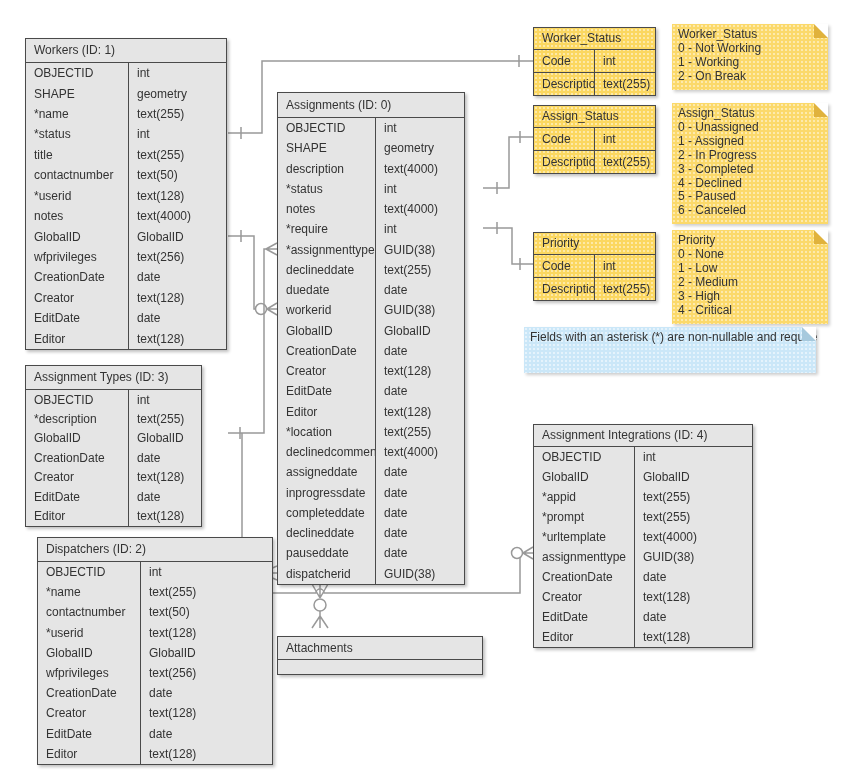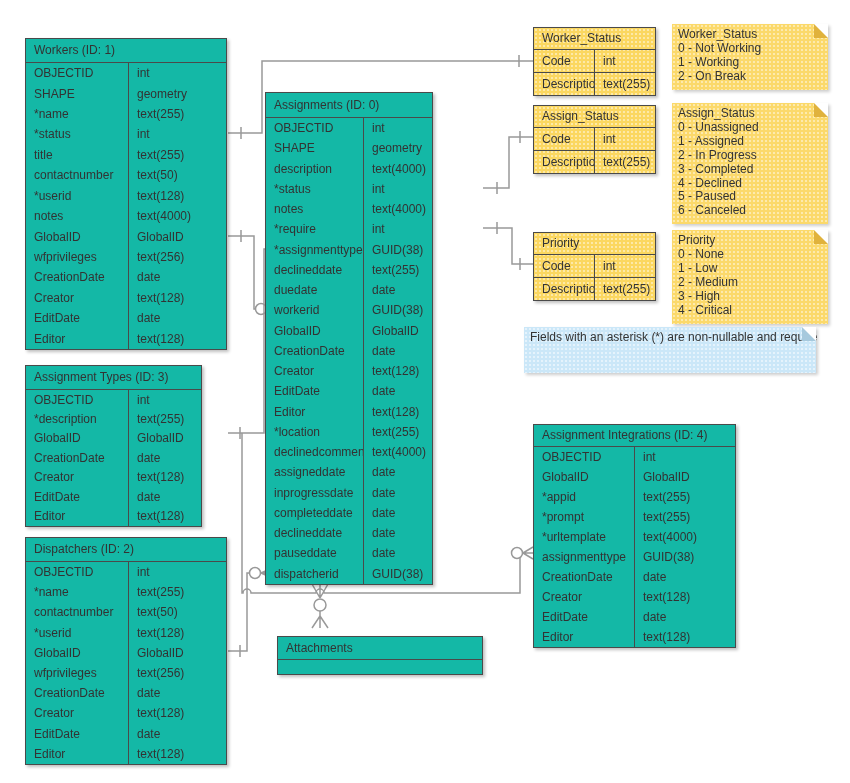"Workers (ID: 1)" .entity { background: #14b8a6 -> #e5e5e5 }
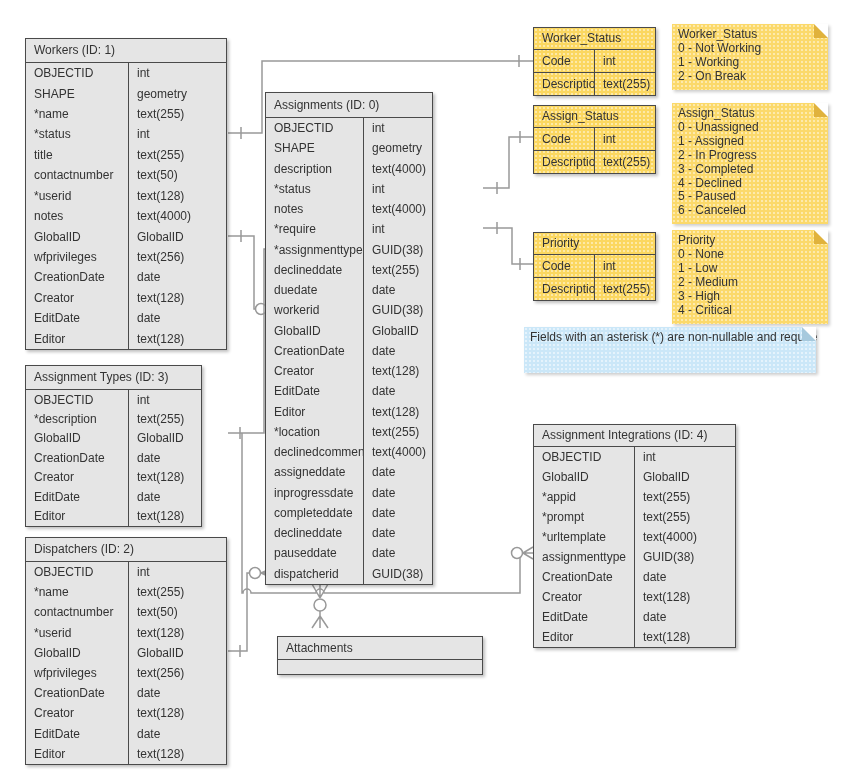"Assignments (ID: 0)" #assignments { left: 265px -> 277px; width: 168px -> 188px }
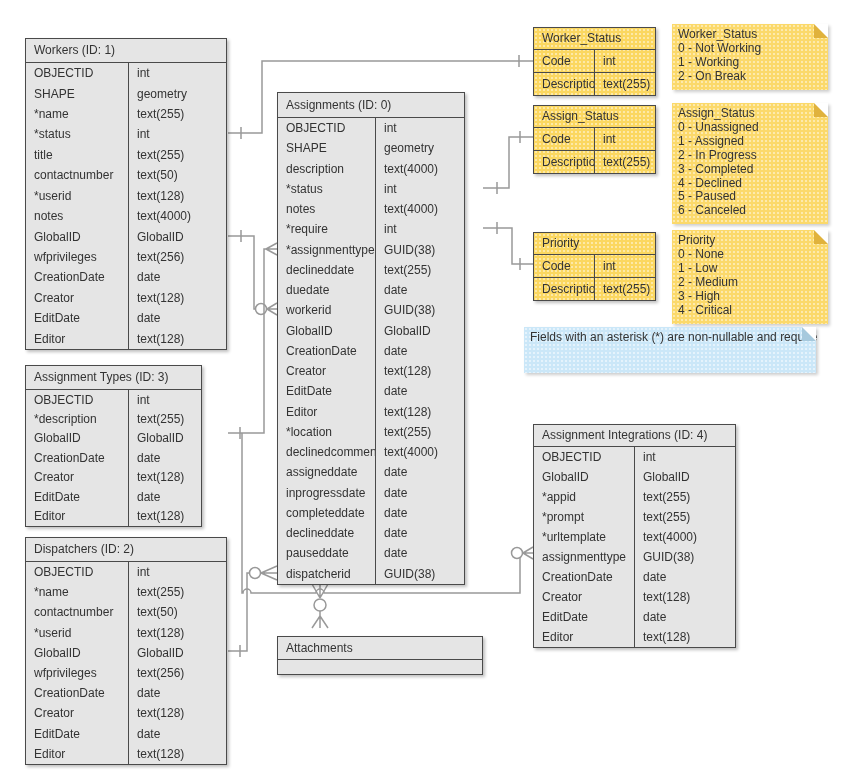"Assignment Integrations (ID: 4)" #integrations { width: 203px -> 220px }
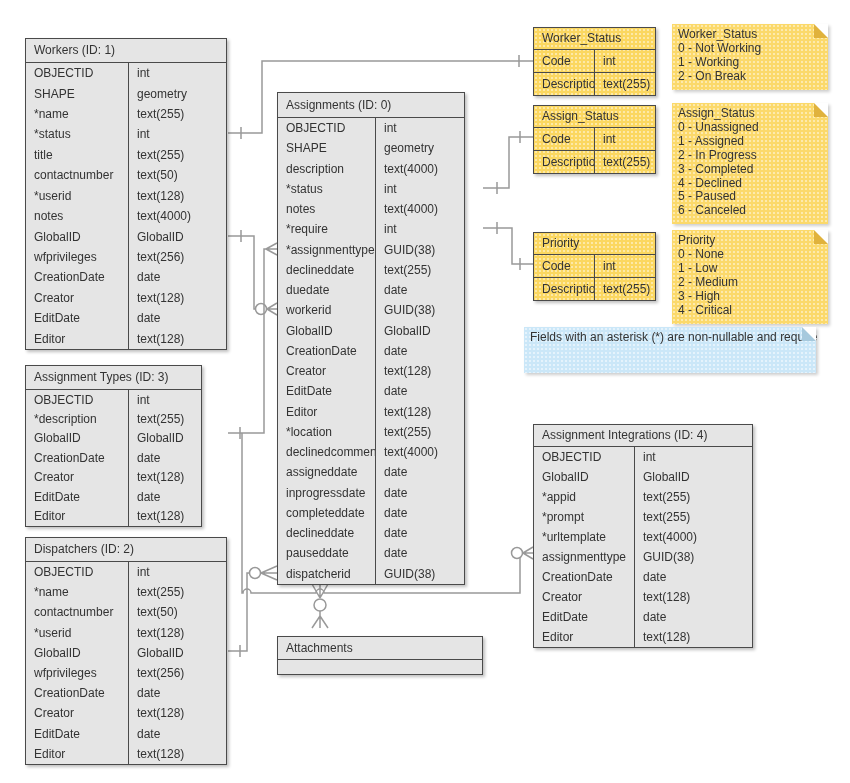"Dispatchers (ID: 2)" #dispatchers { left: 25px -> 37px; width: 202px -> 236px }
